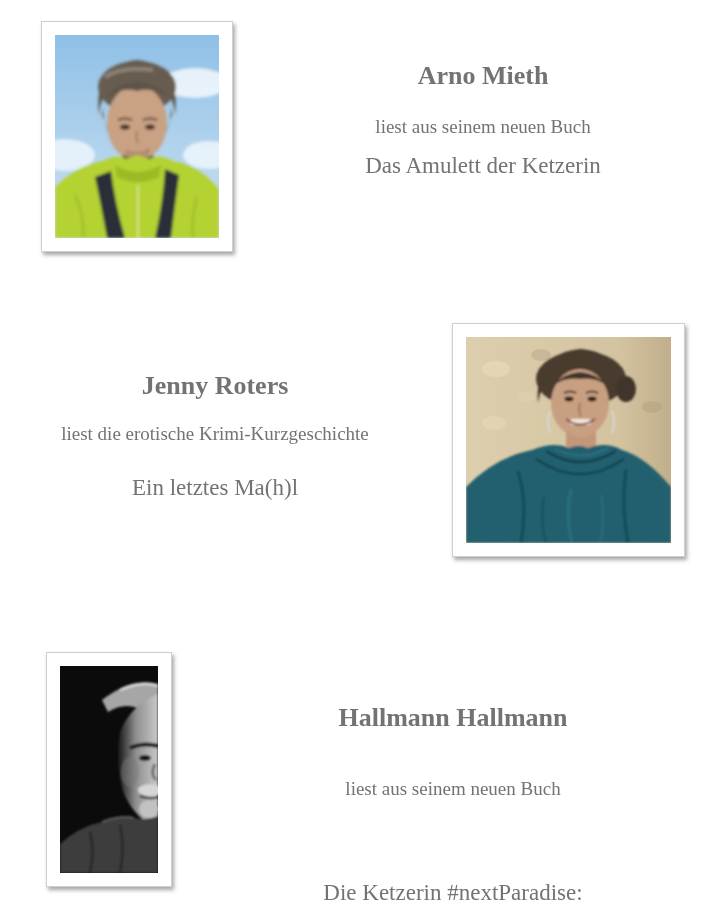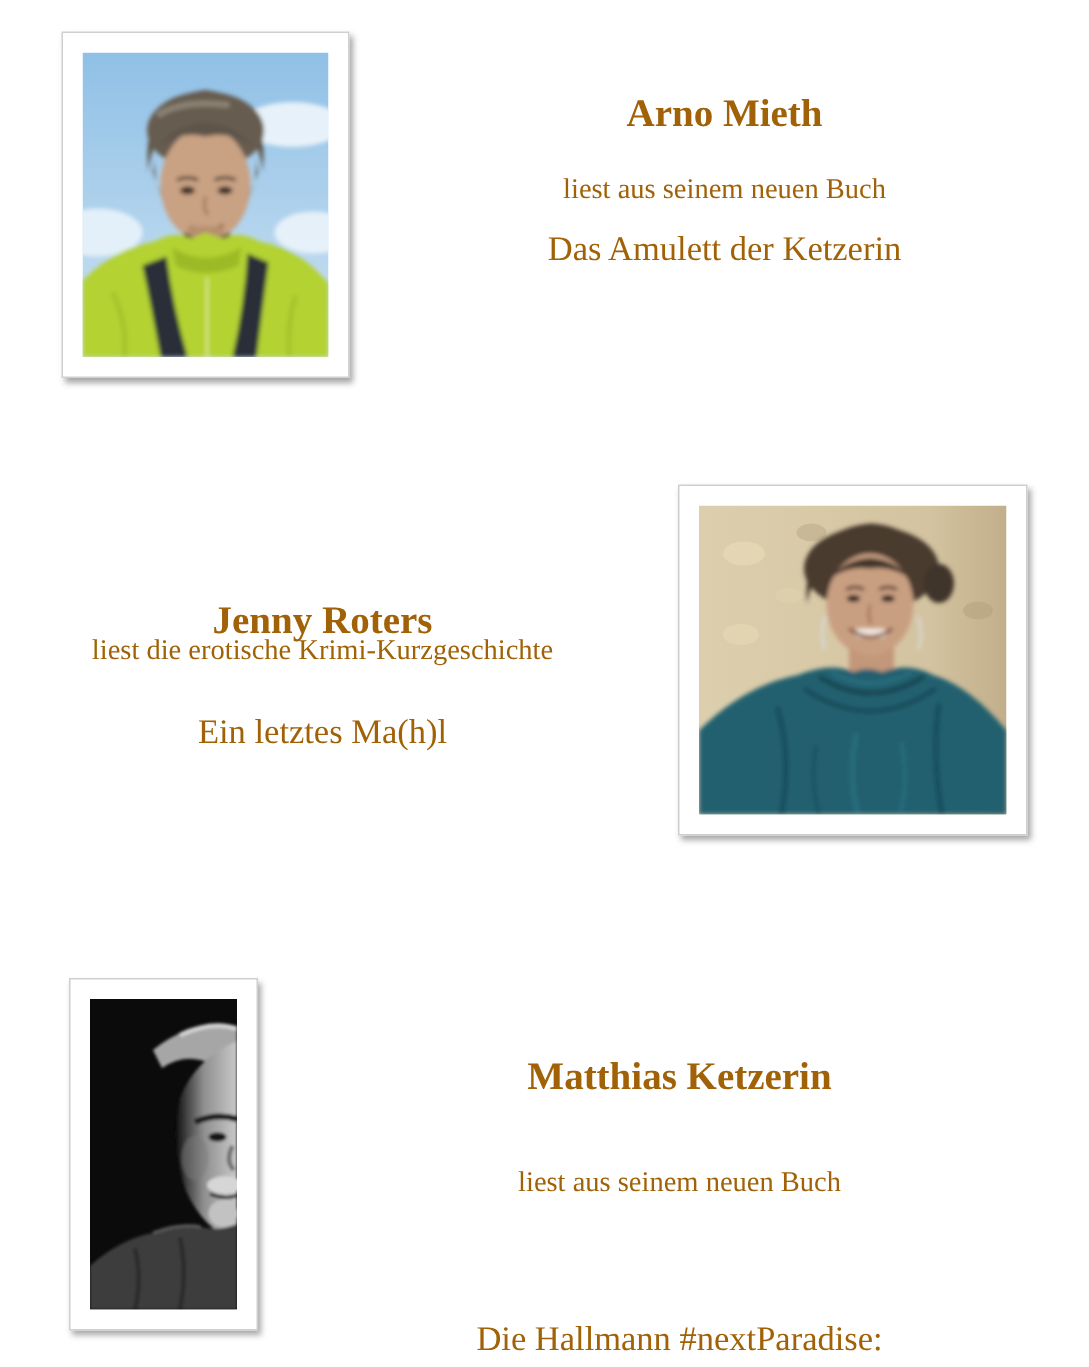"Arno Mieth" .page { color: #a16207 -> #737373 }
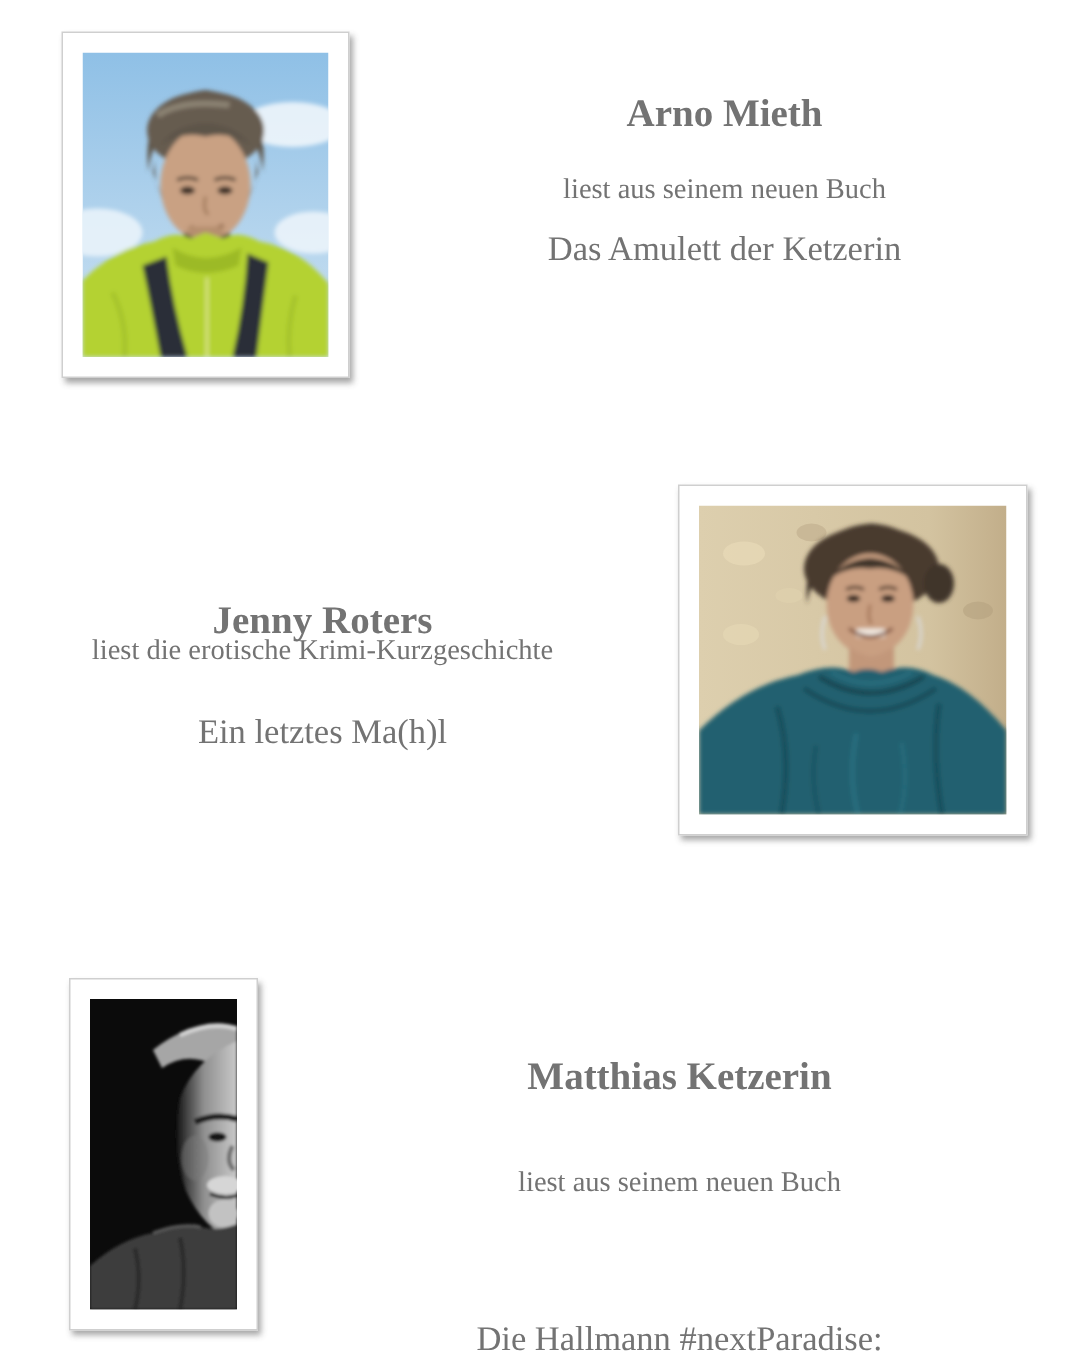"Jenny Roters" .s2n { margin-top: 28px -> none }
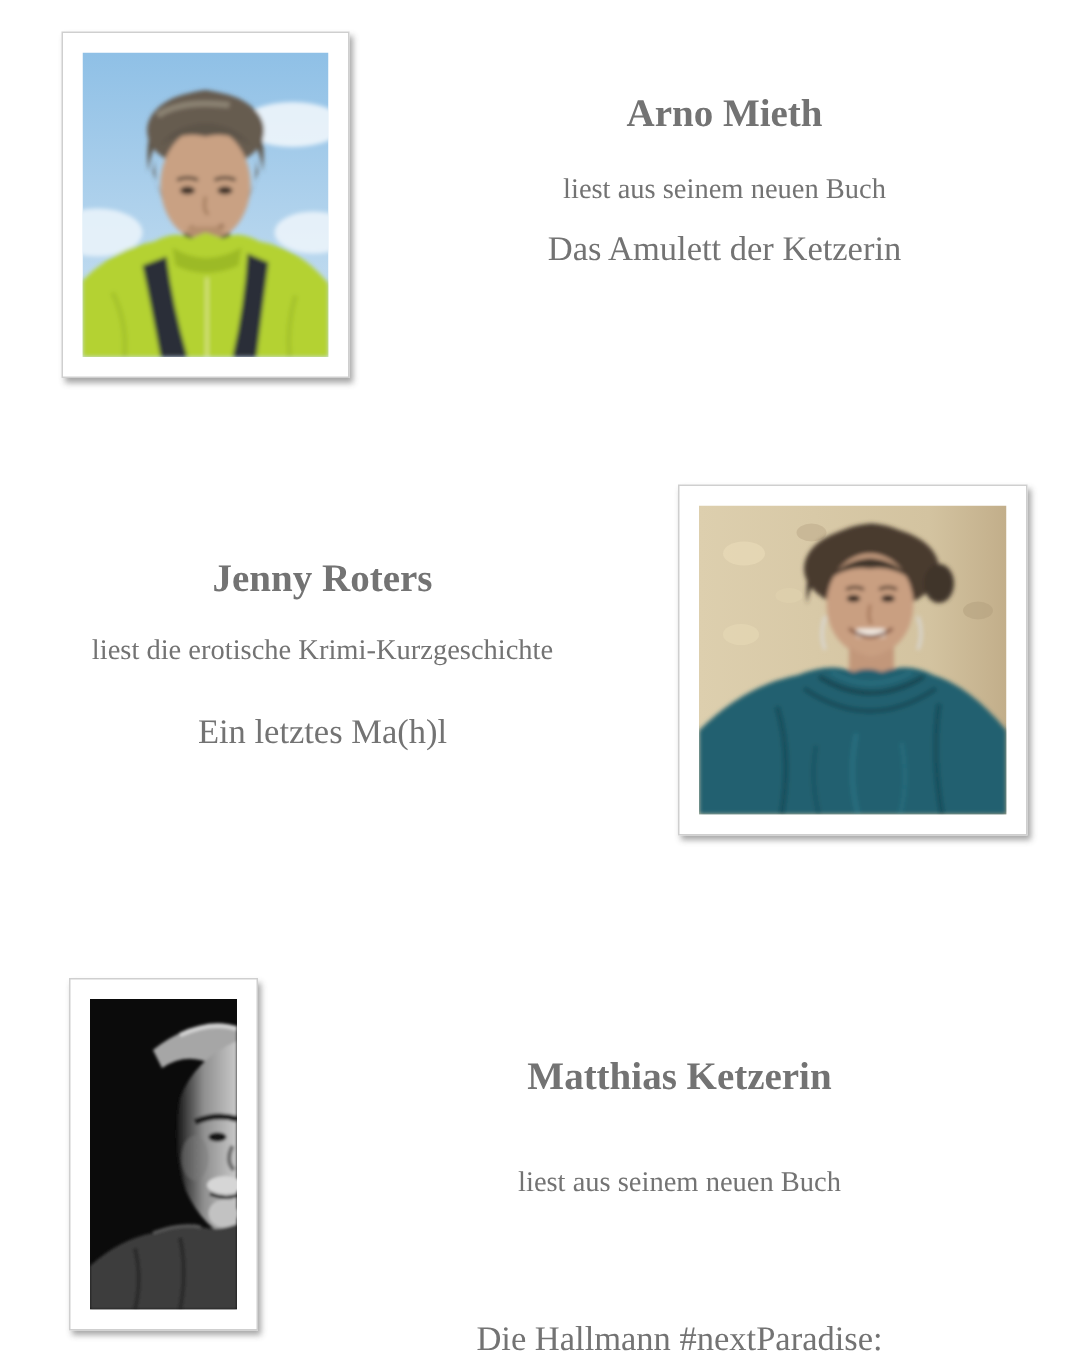"Matthias Ketzerin" div.txt { text: Matthias Ketzerin -> Hallmann Hallmann }
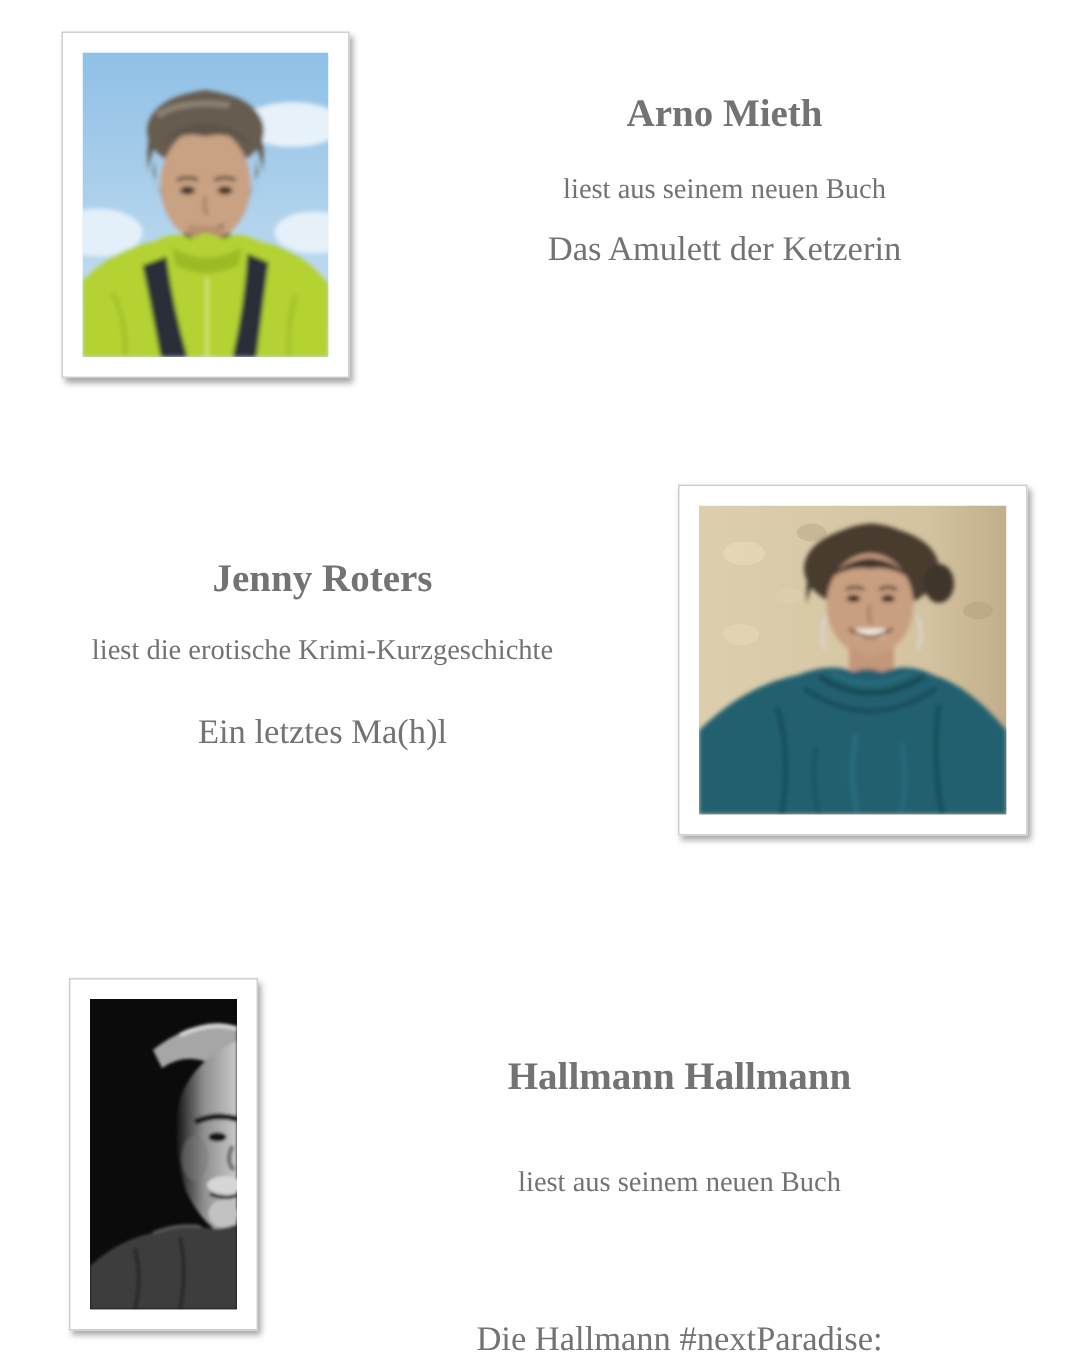"Die Hallmann #nextParadise:" div { text: Hallmann -> Ketzerin }
